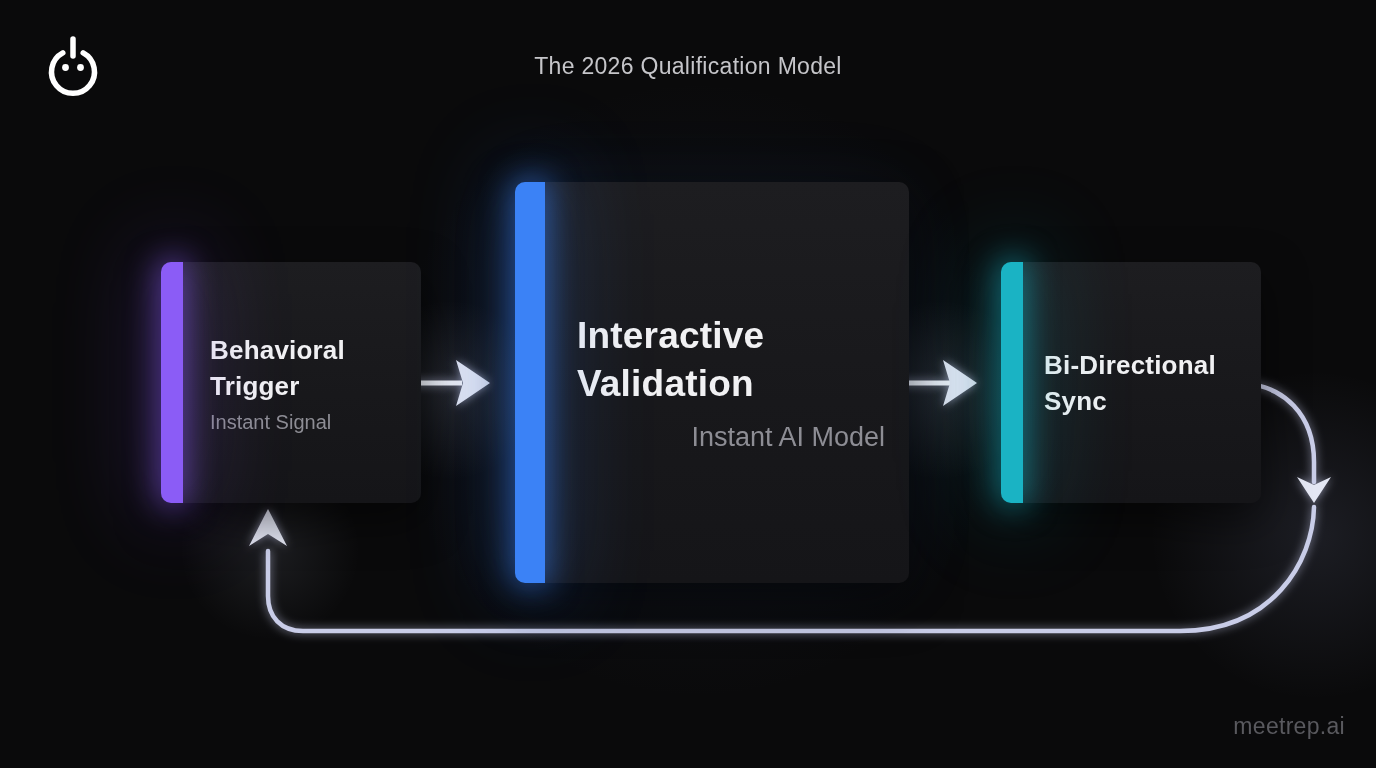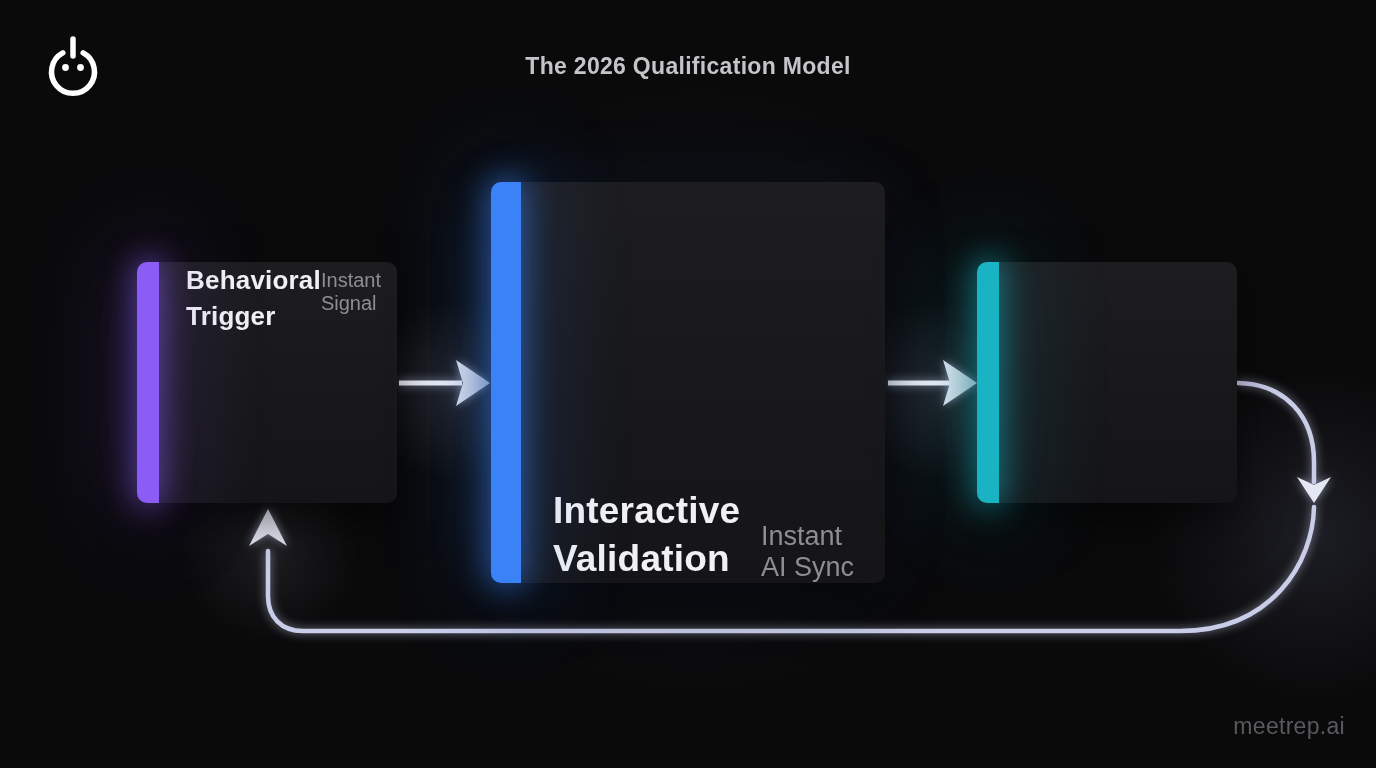"The 2026 Qualification Model" .page-title { font-weight: 700 -> 400 }
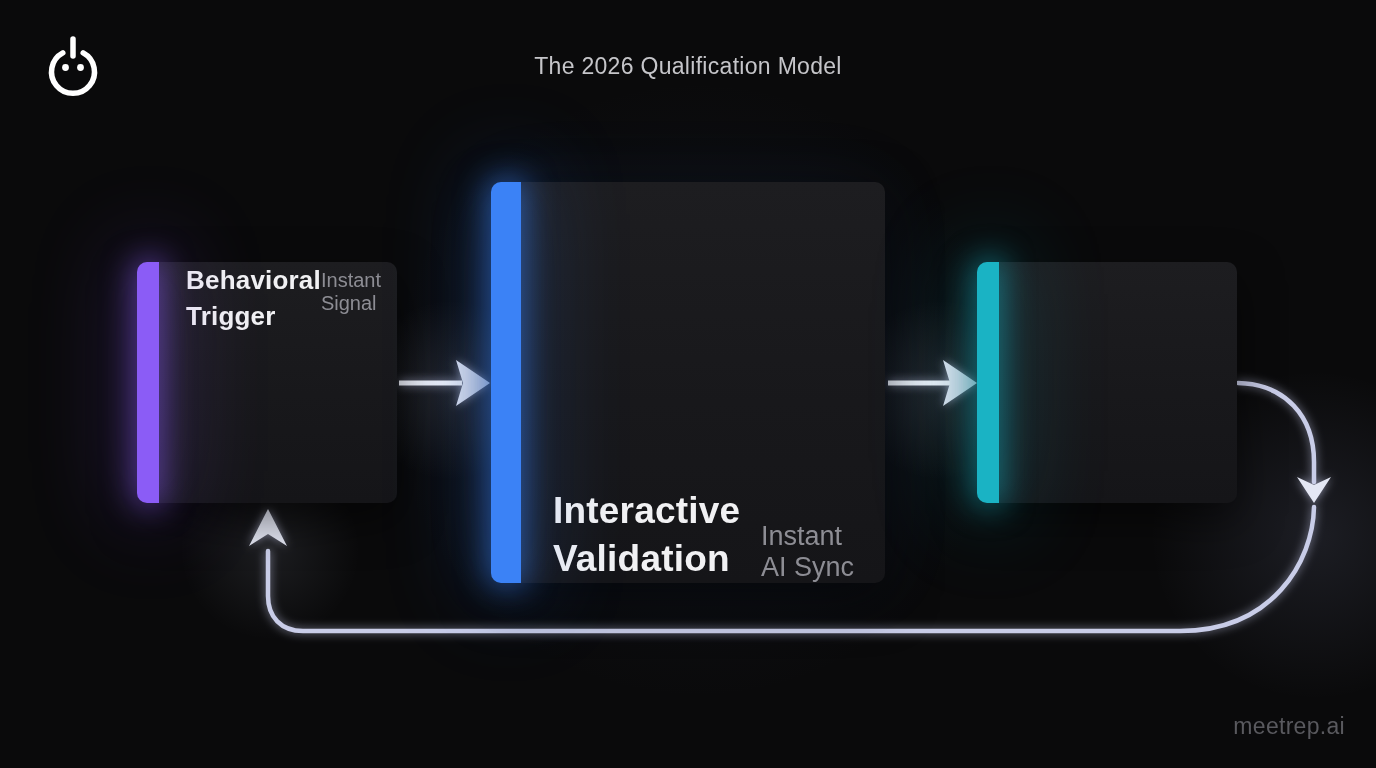"Behavioral Trigger" .box { flex-direction: row -> column; margin-left: none -> 24px }
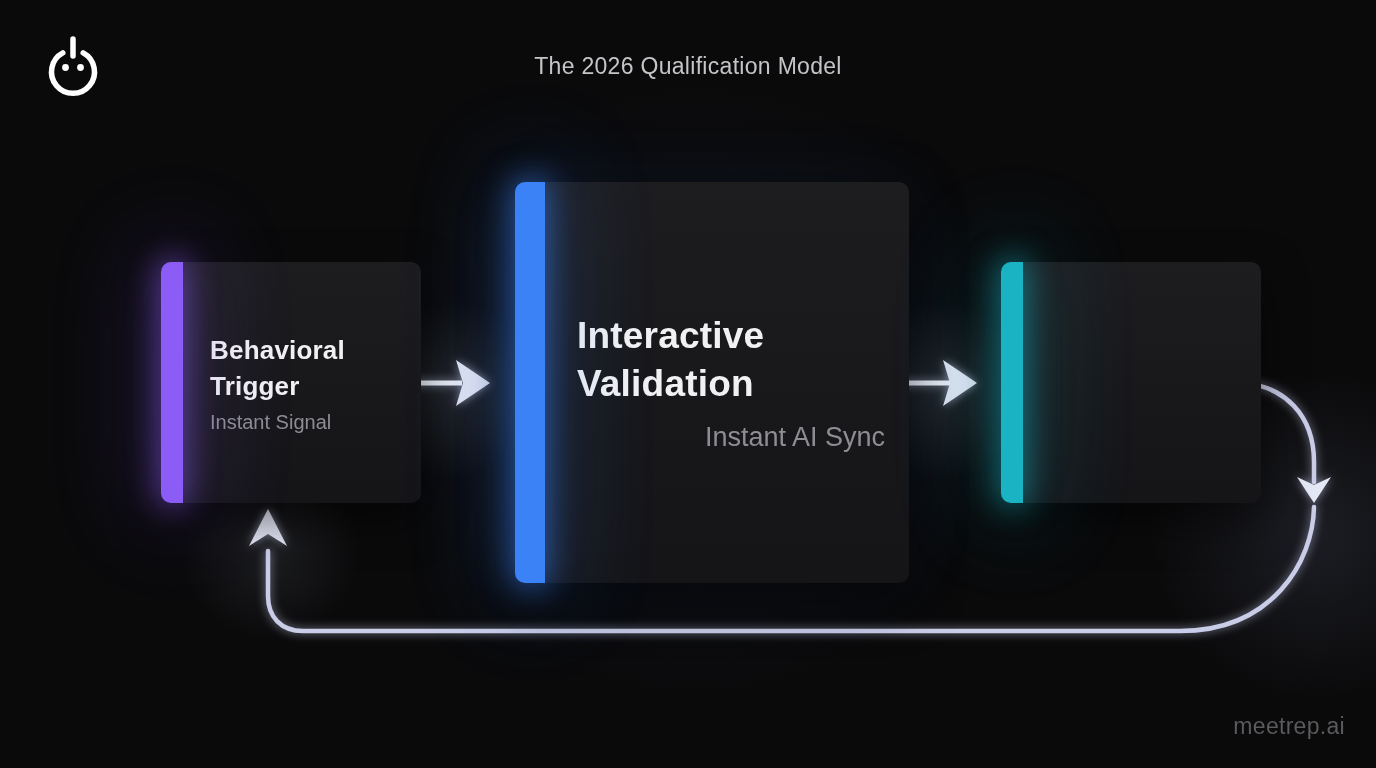"Bi-Directional Sync" div.title { html: none -> <div>Bi-Directional Sync</div> }
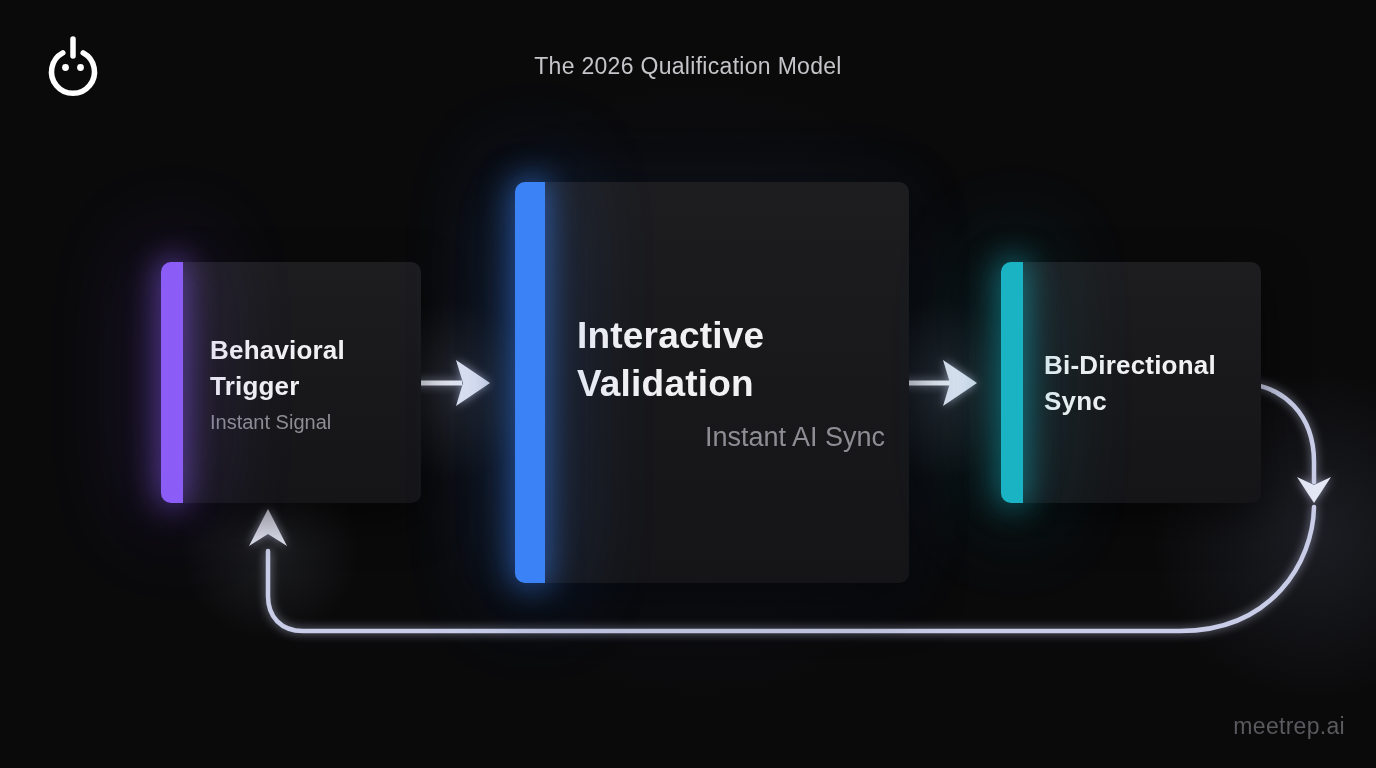"Instant AI Sync" div.subtitle { text: Sync -> Model }
